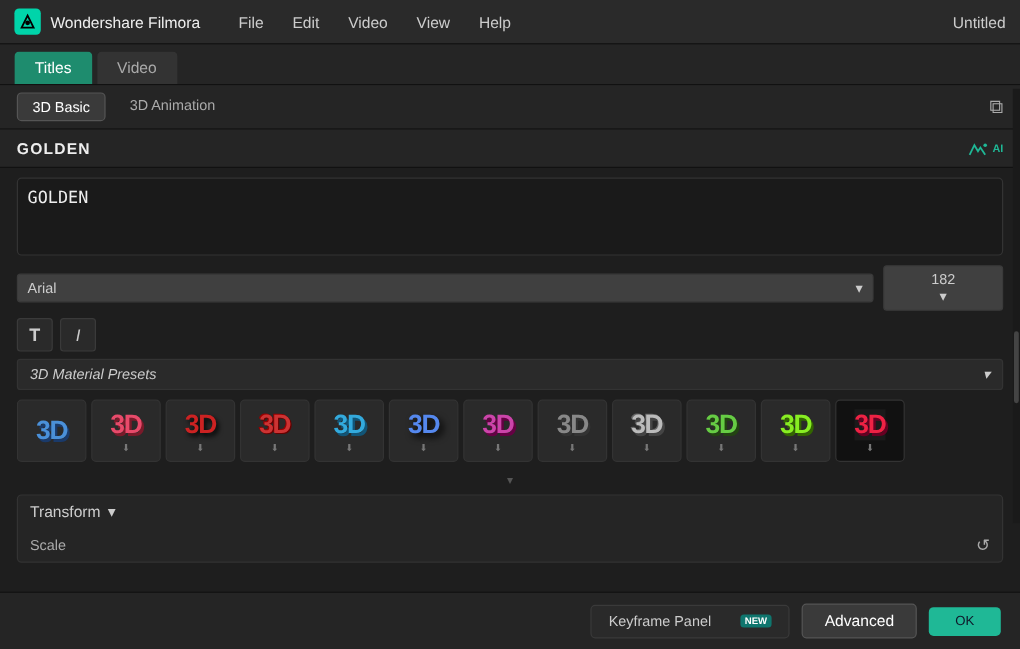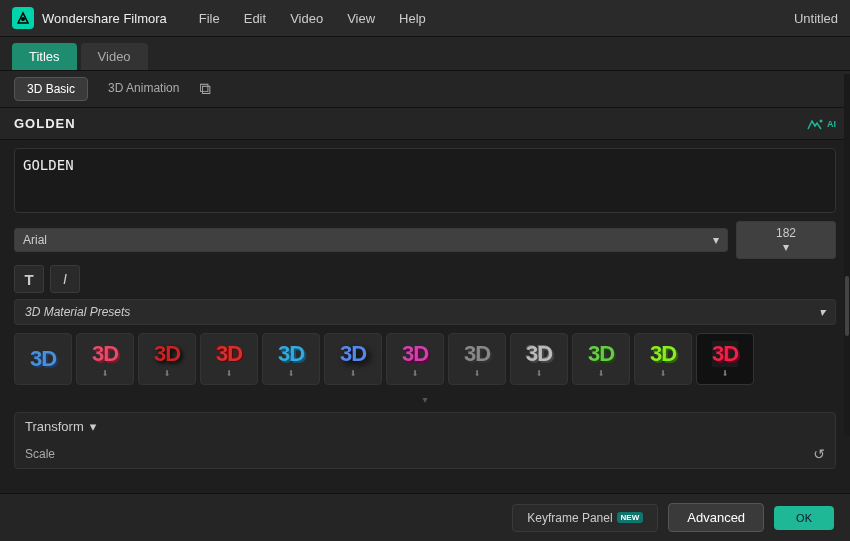"3D Basic" #sub-tabs { justify-content: none -> space-between }
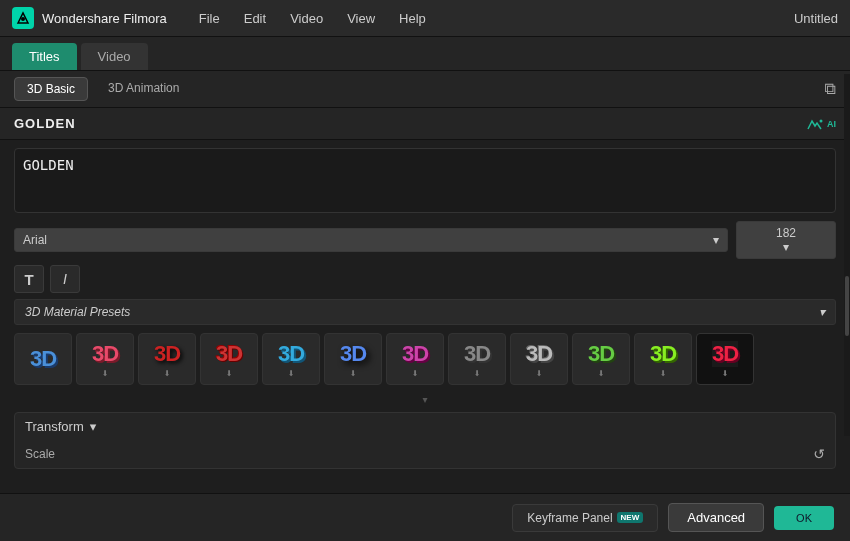"NEW" #new-badge { margin-left: none -> 20px }
